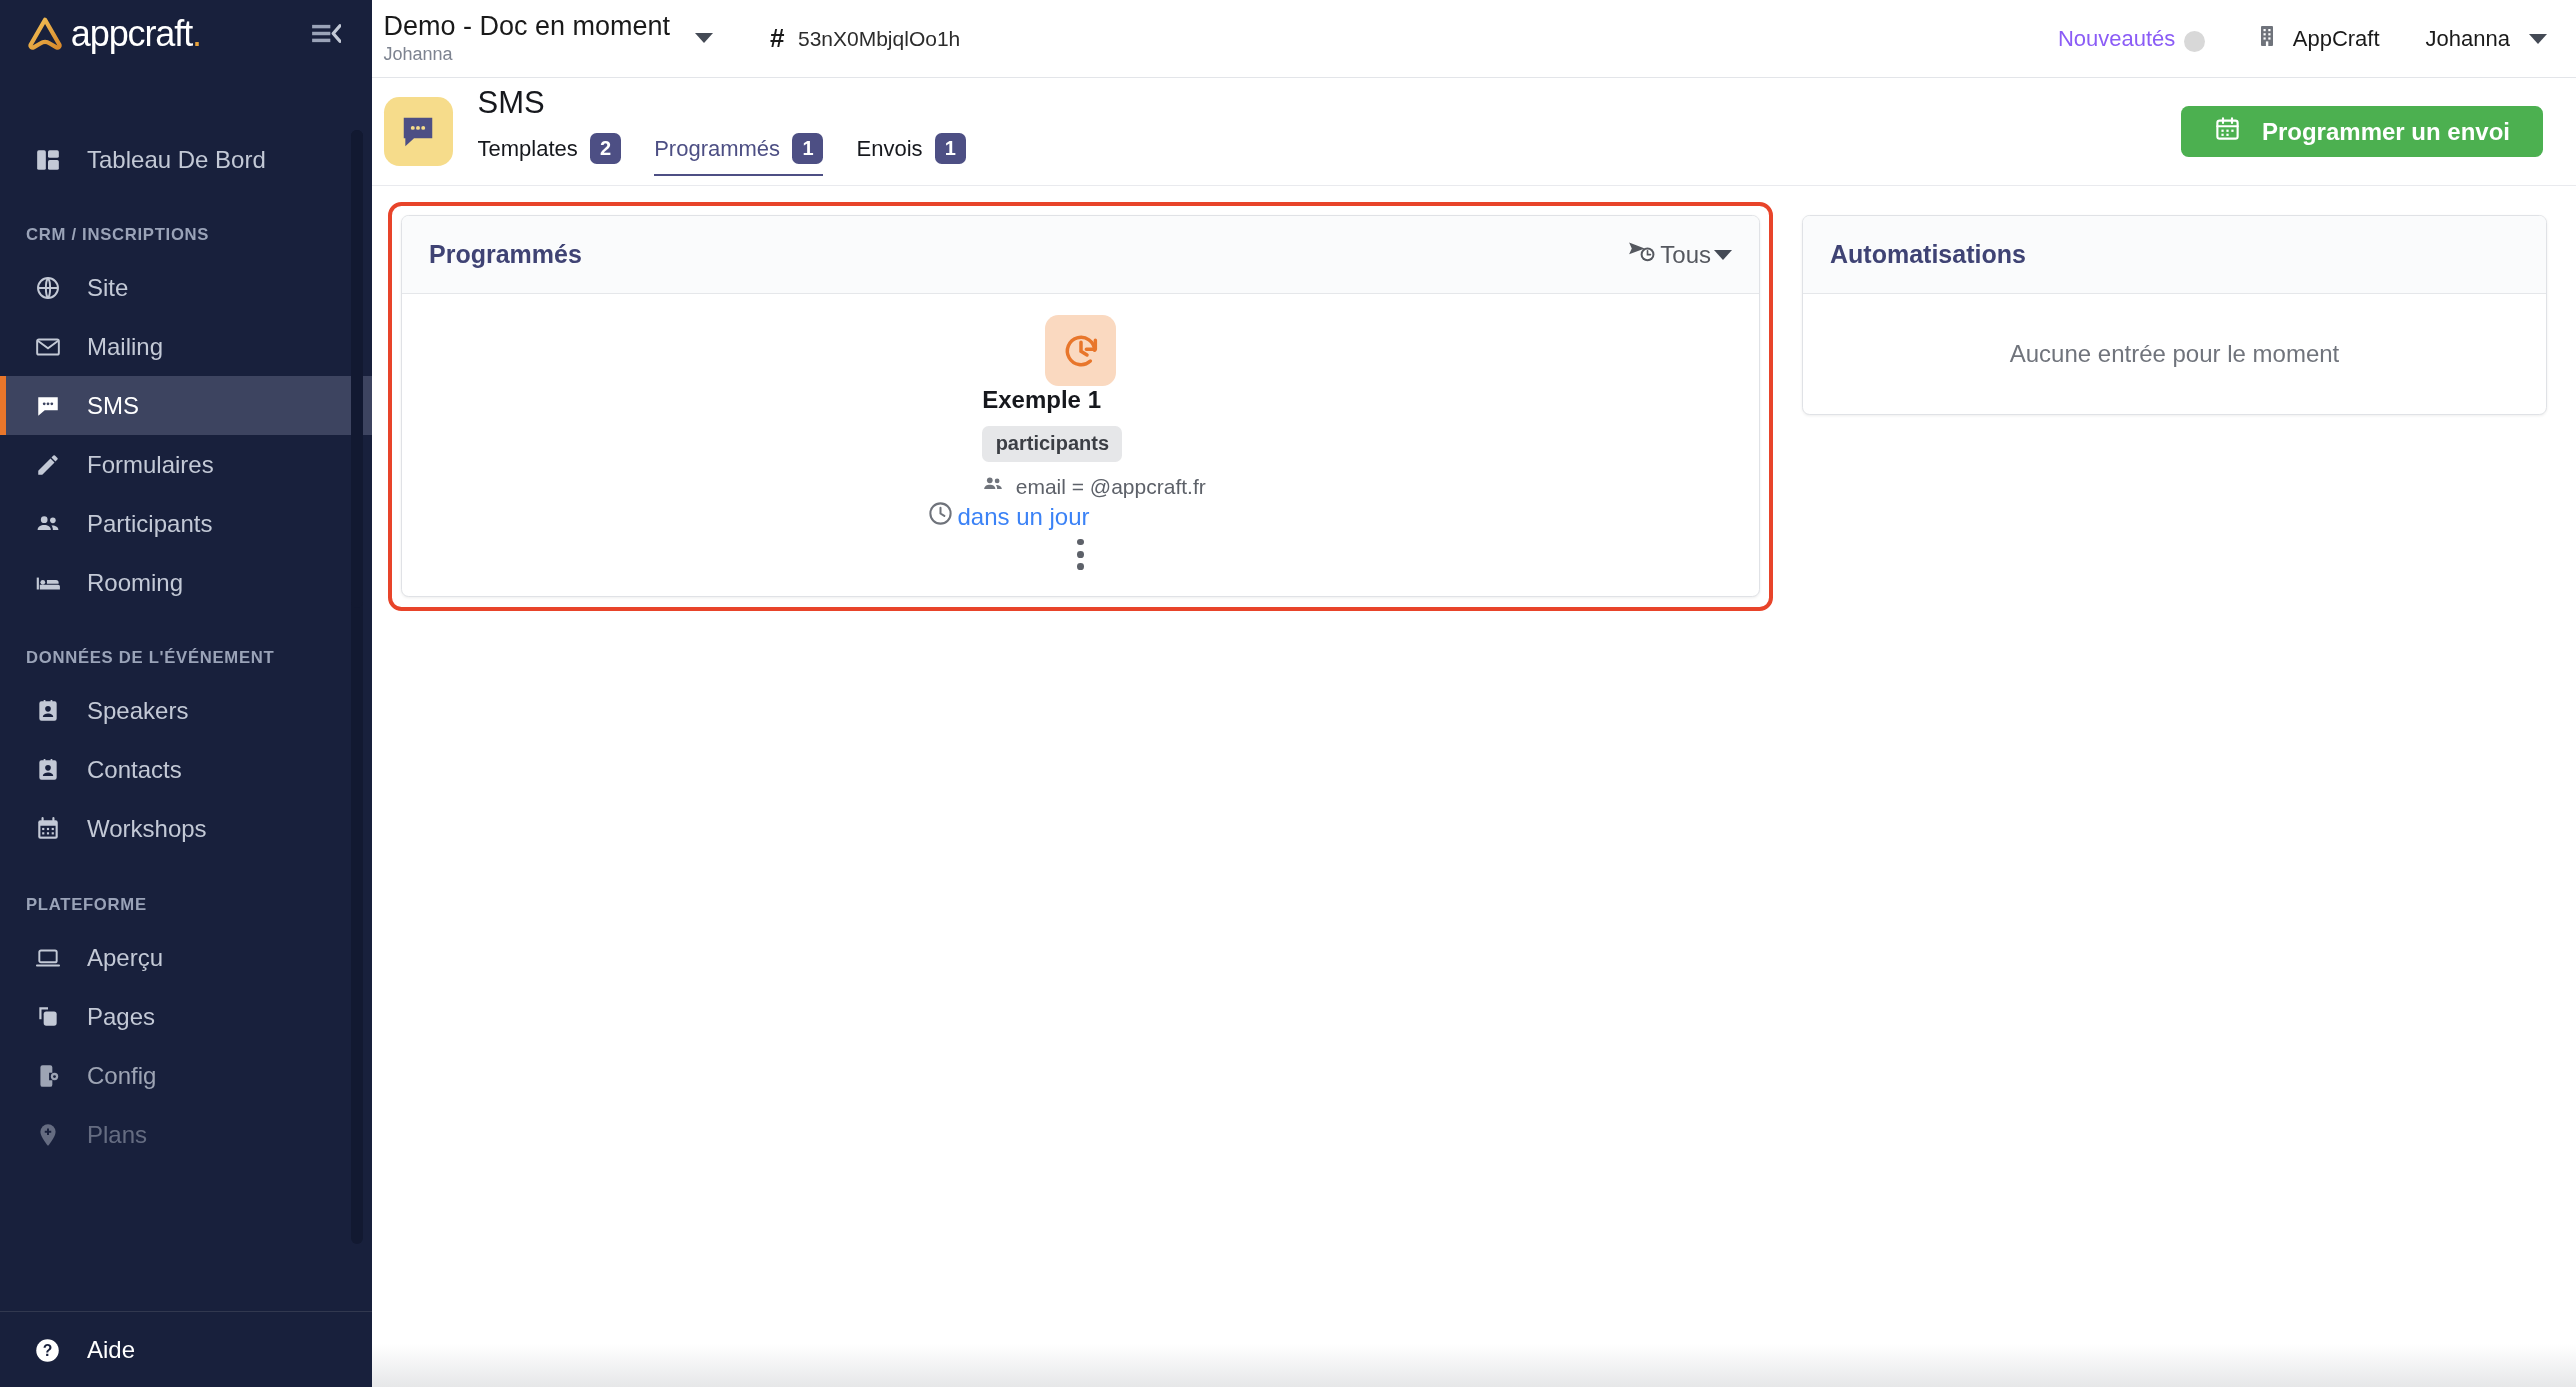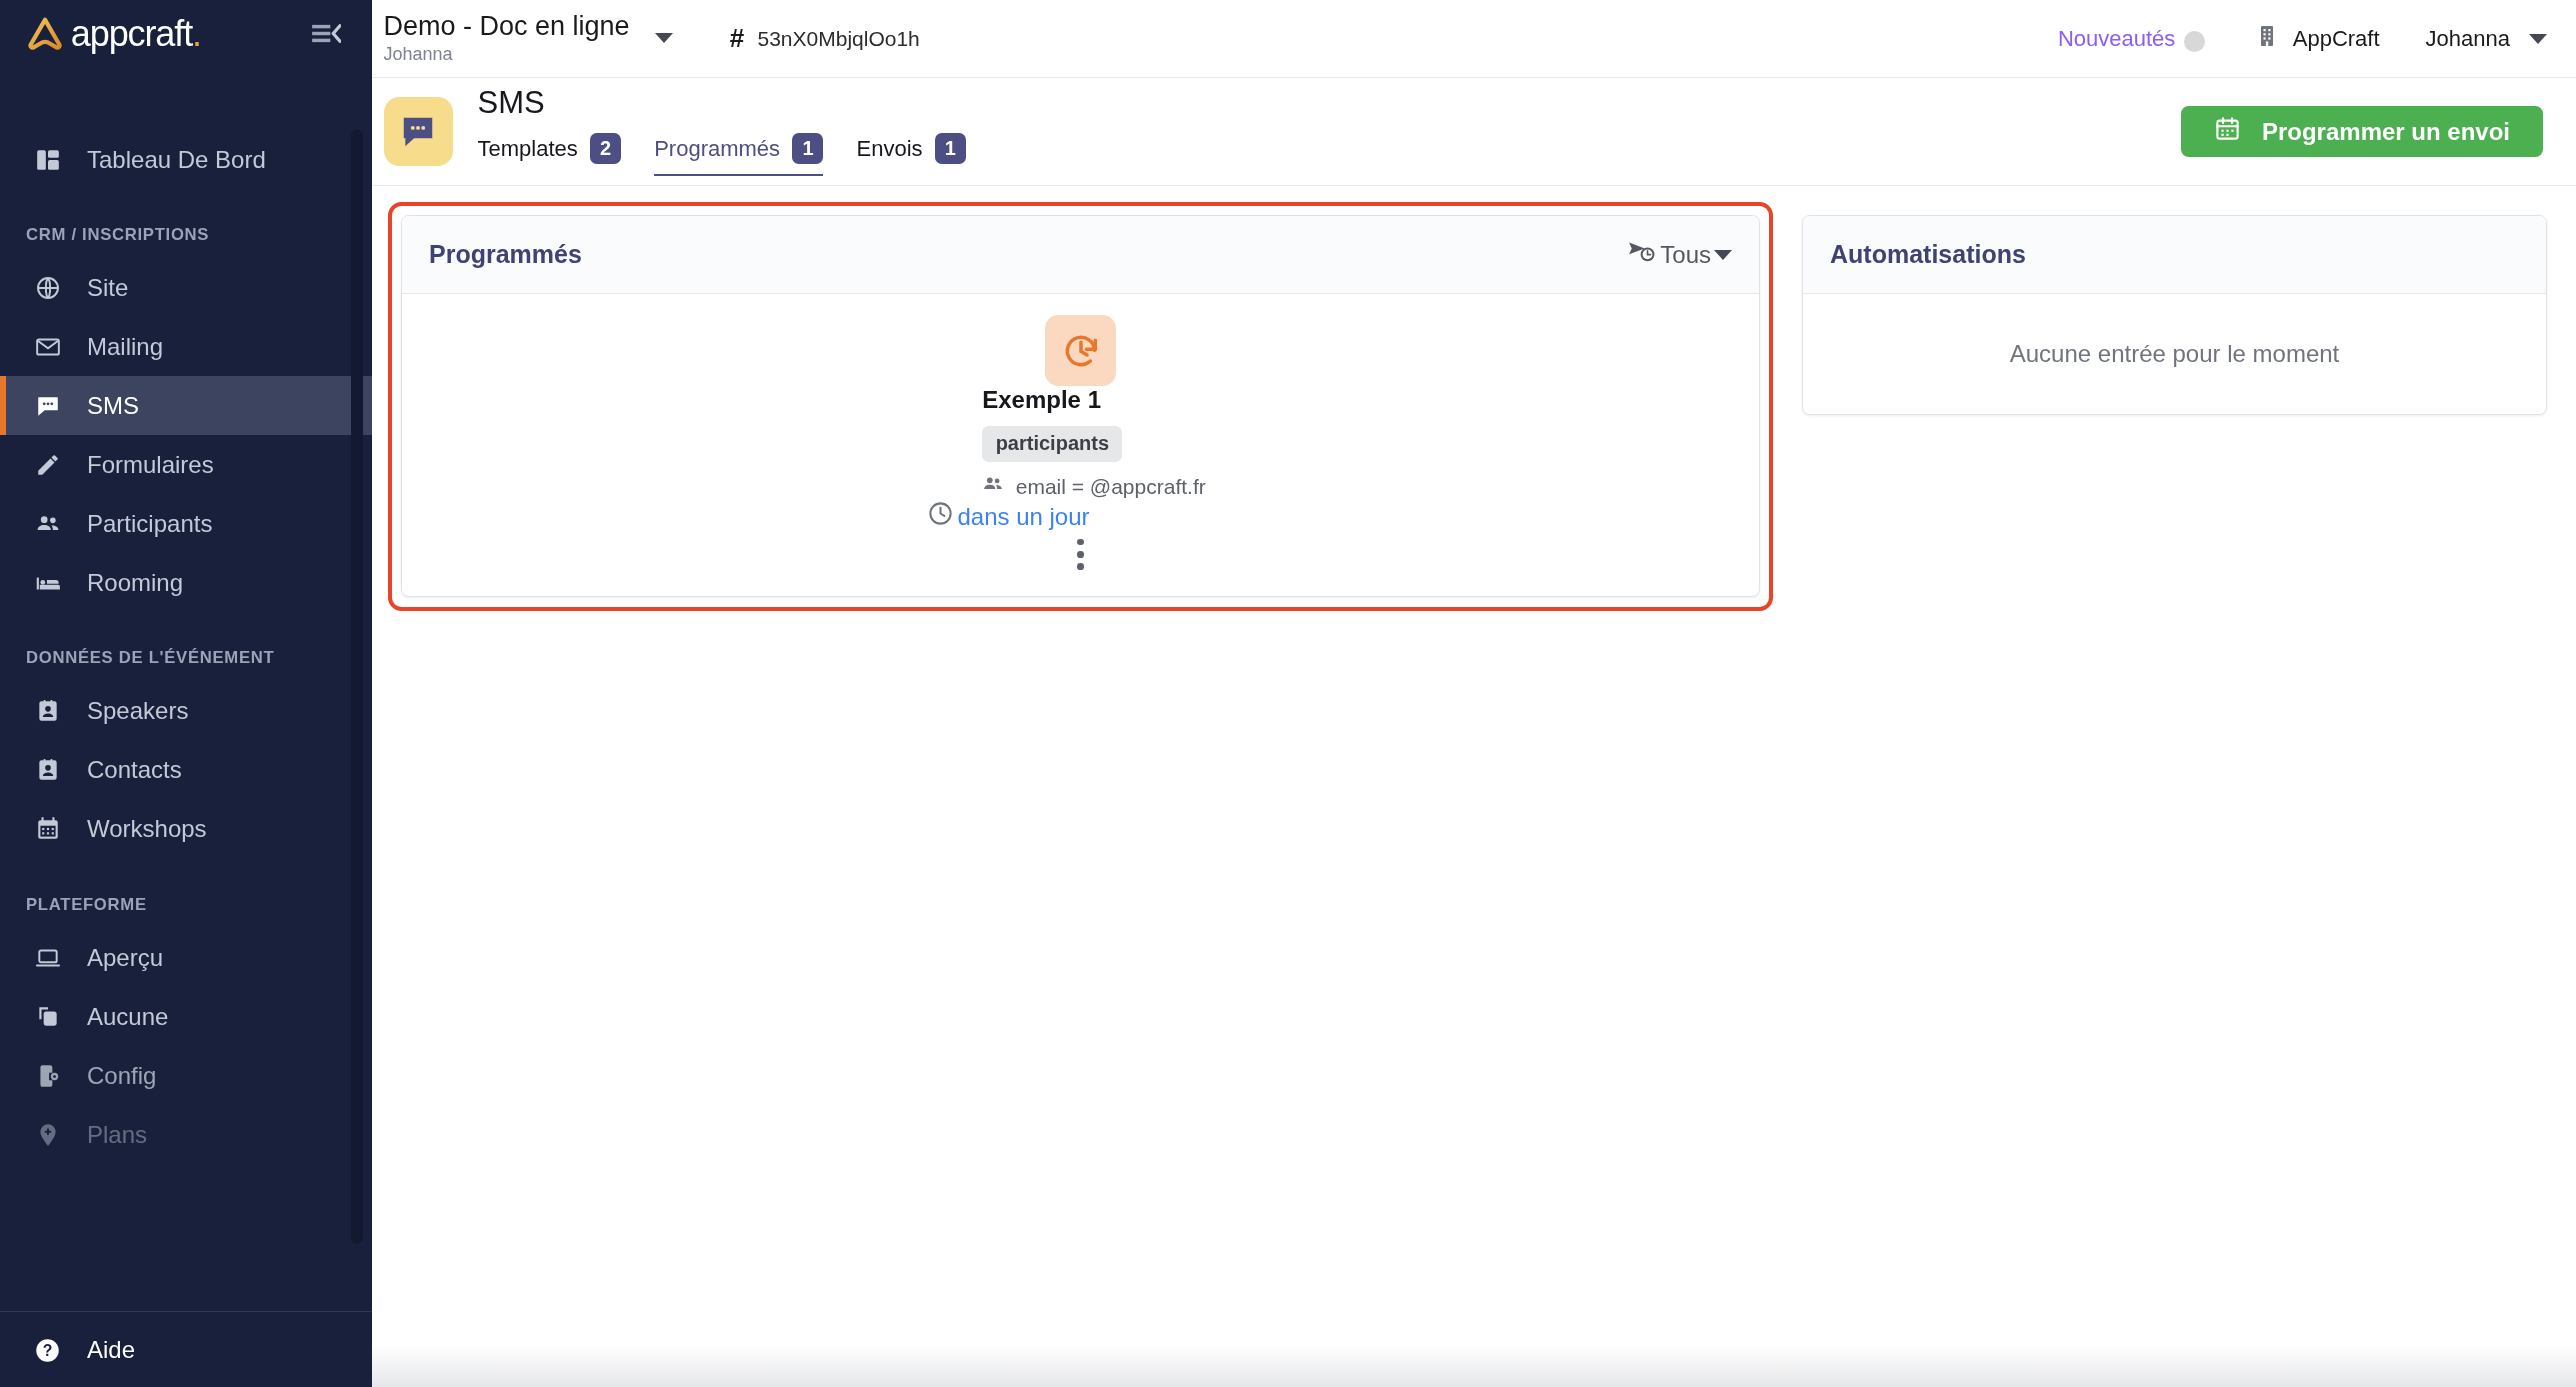"Demo - Doc en ligne" div.evt-name { text: ligne -> moment }
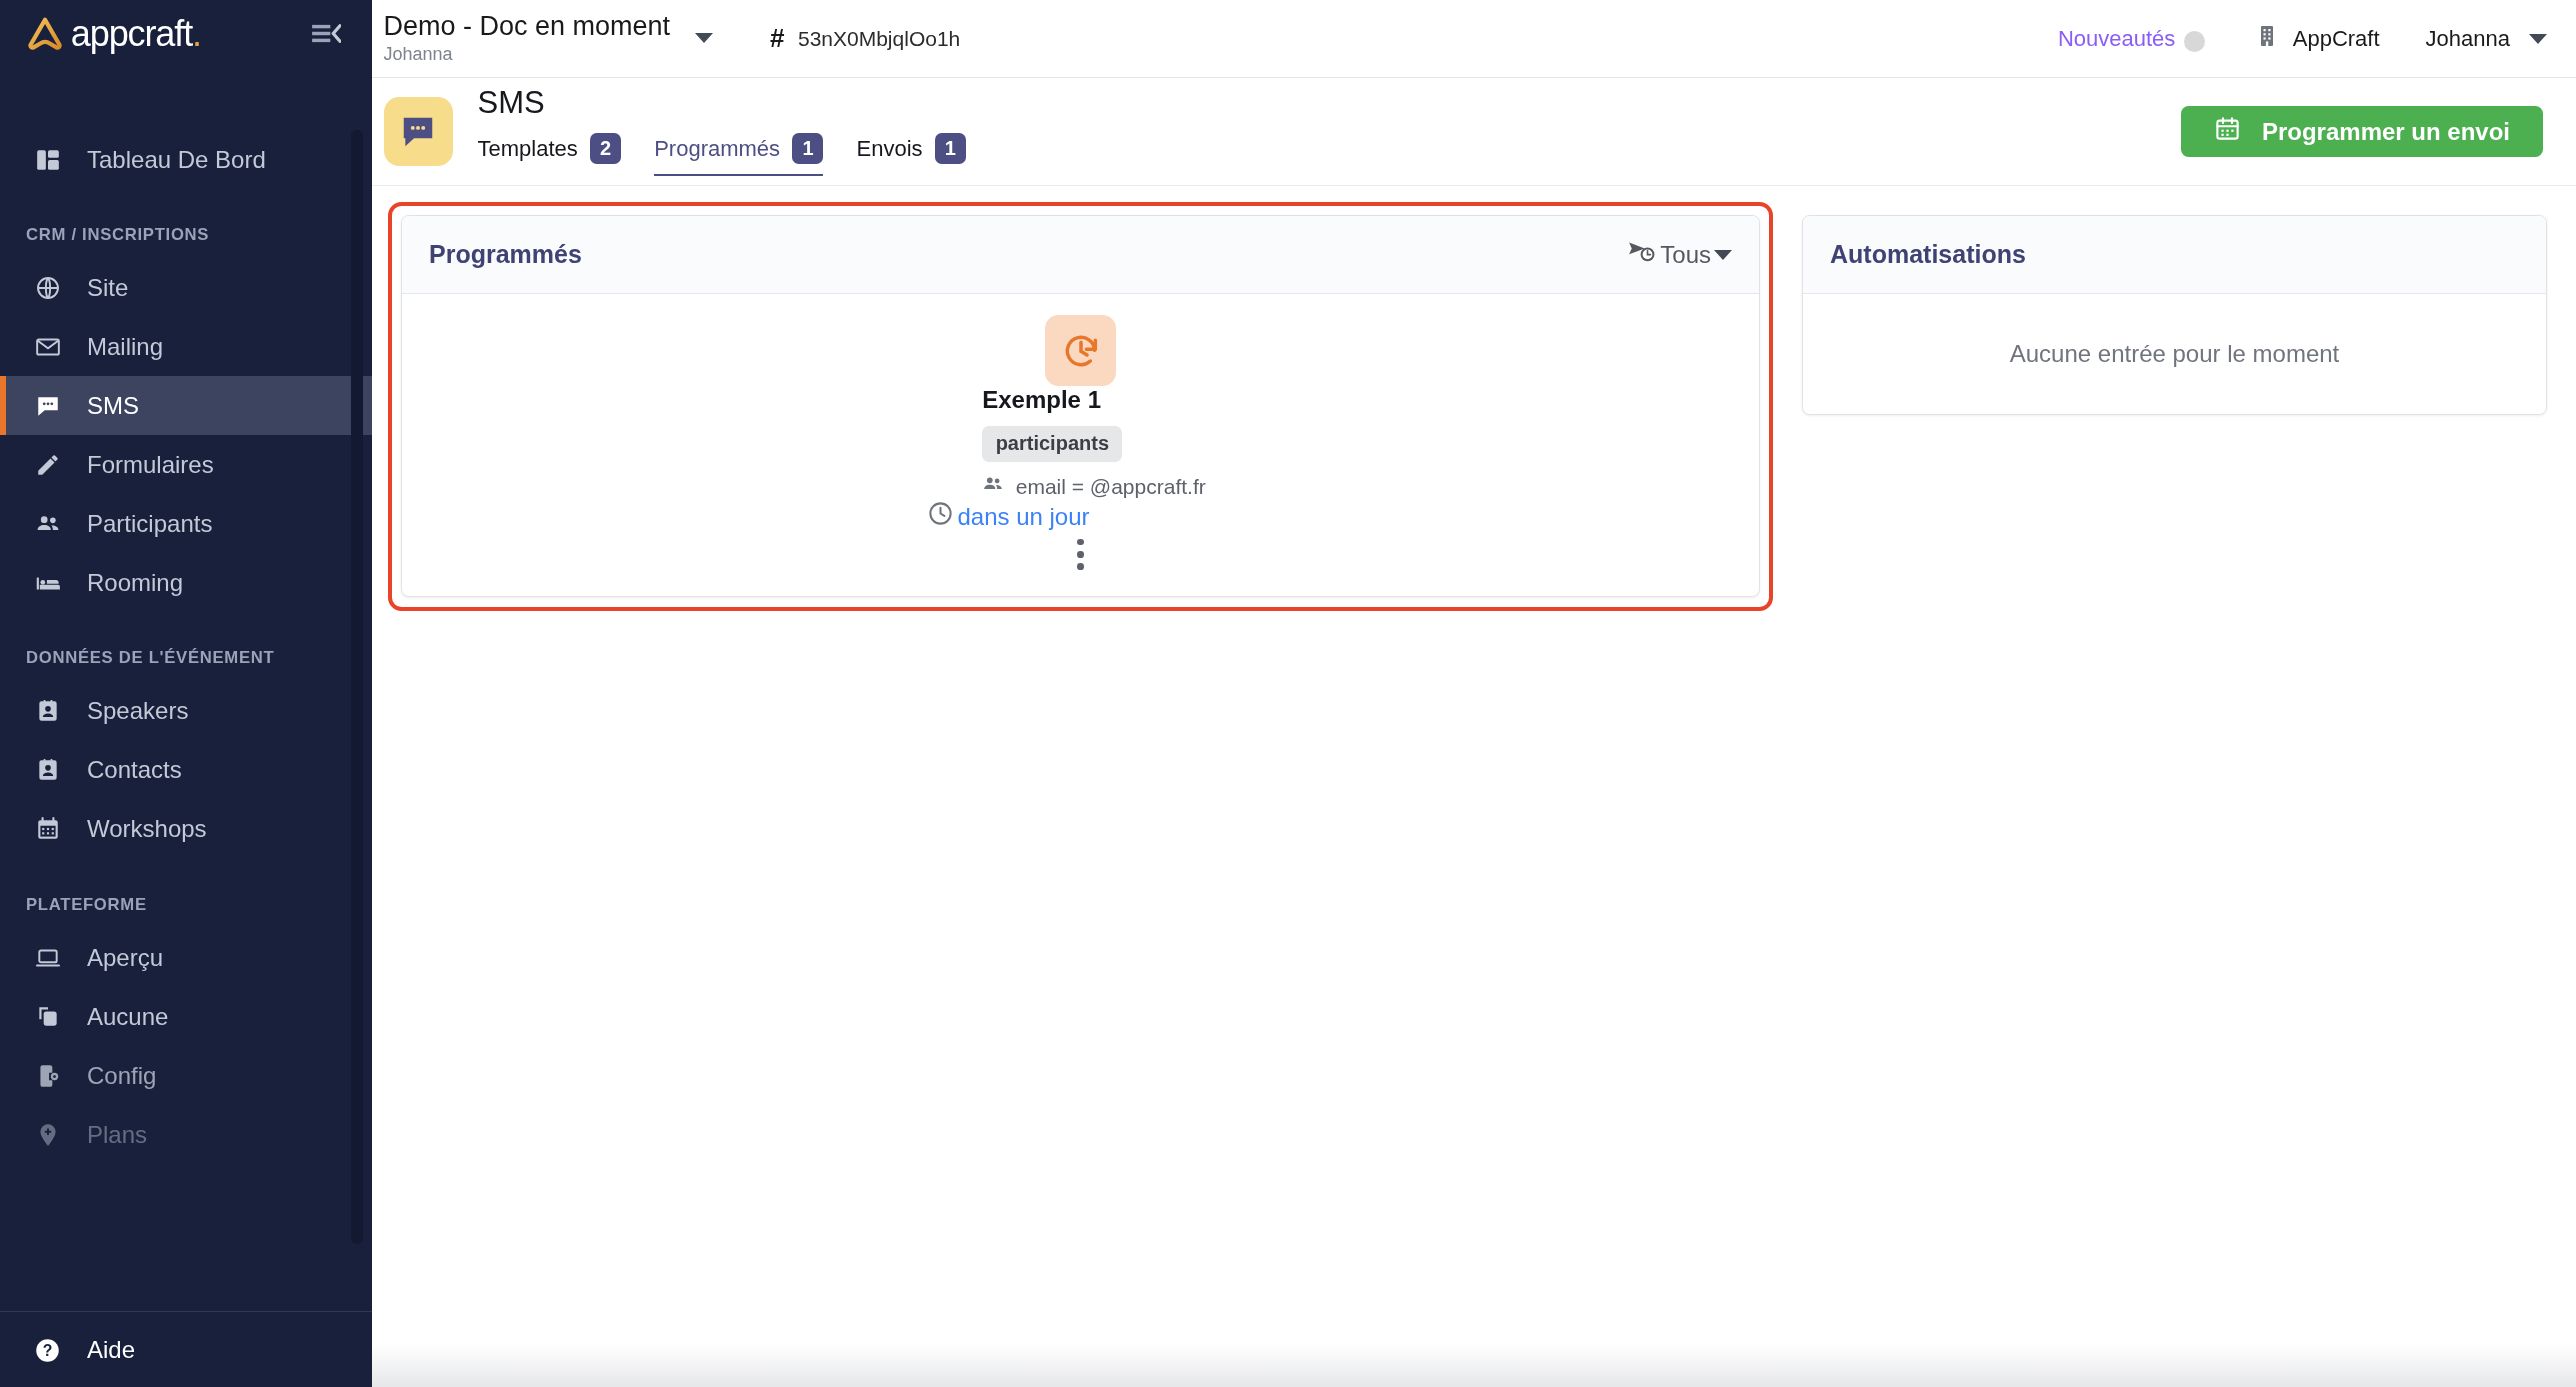"Aucune" span.lbl { text: Aucune -> Pages }
